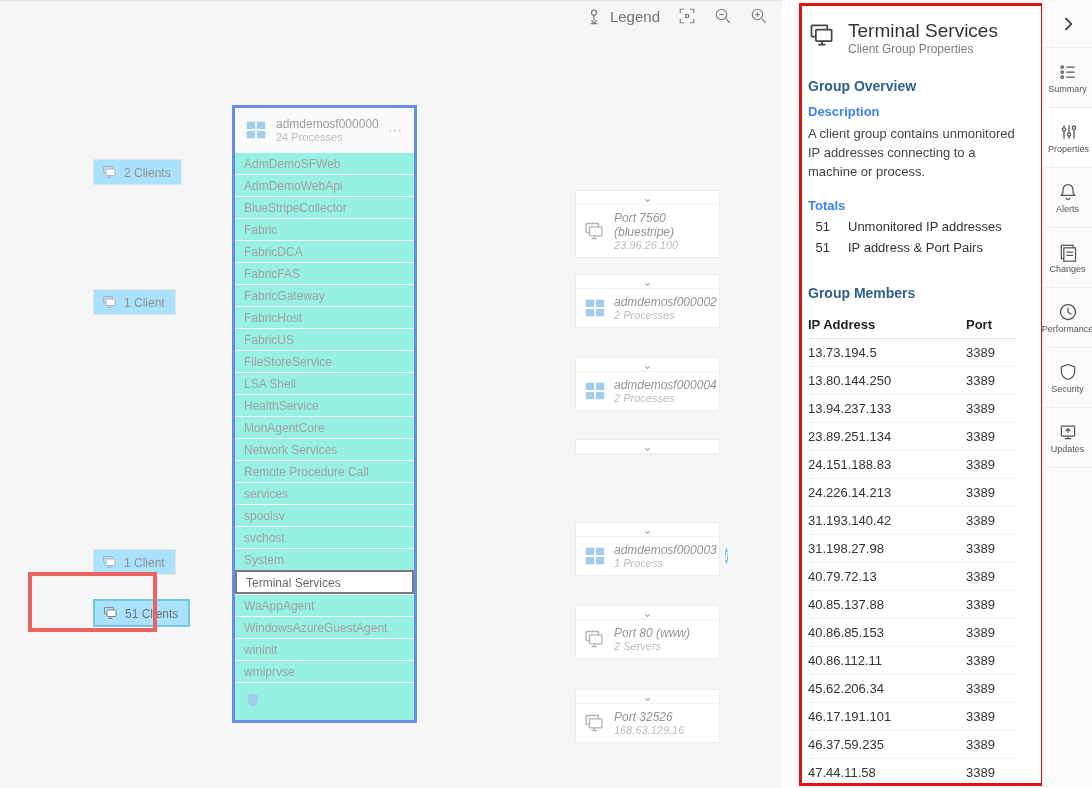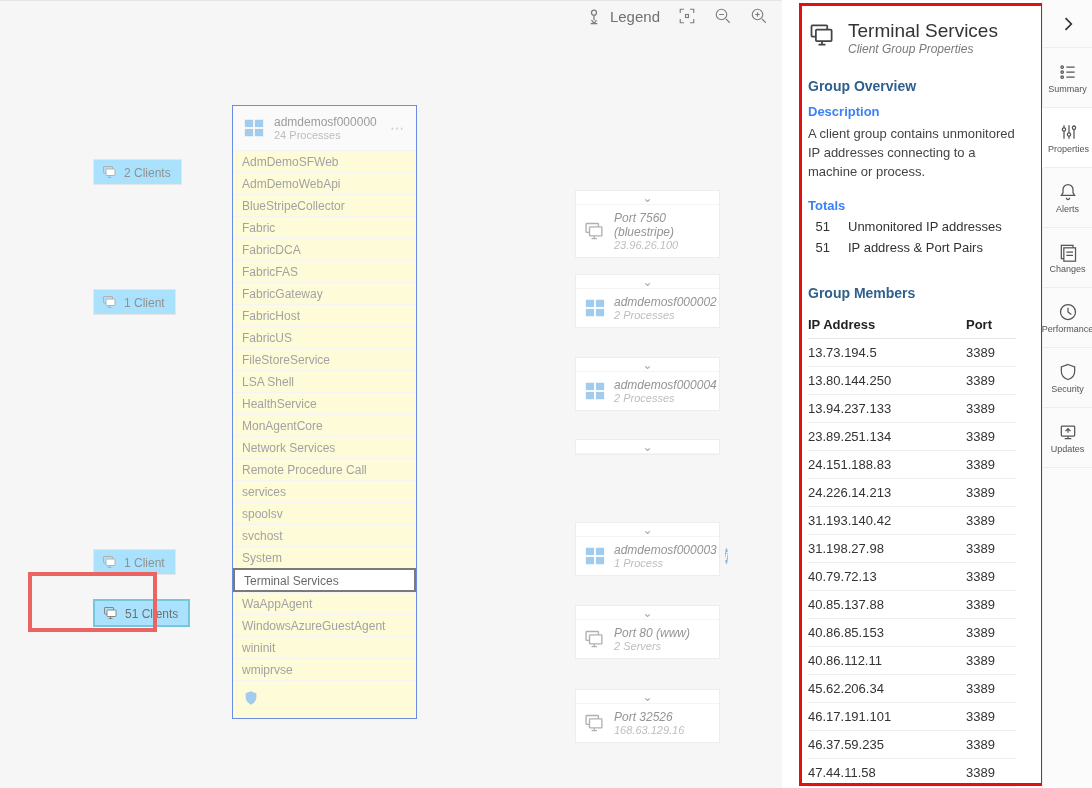"Client Group Properties" .props-head .psub { font-style: italic -> none }
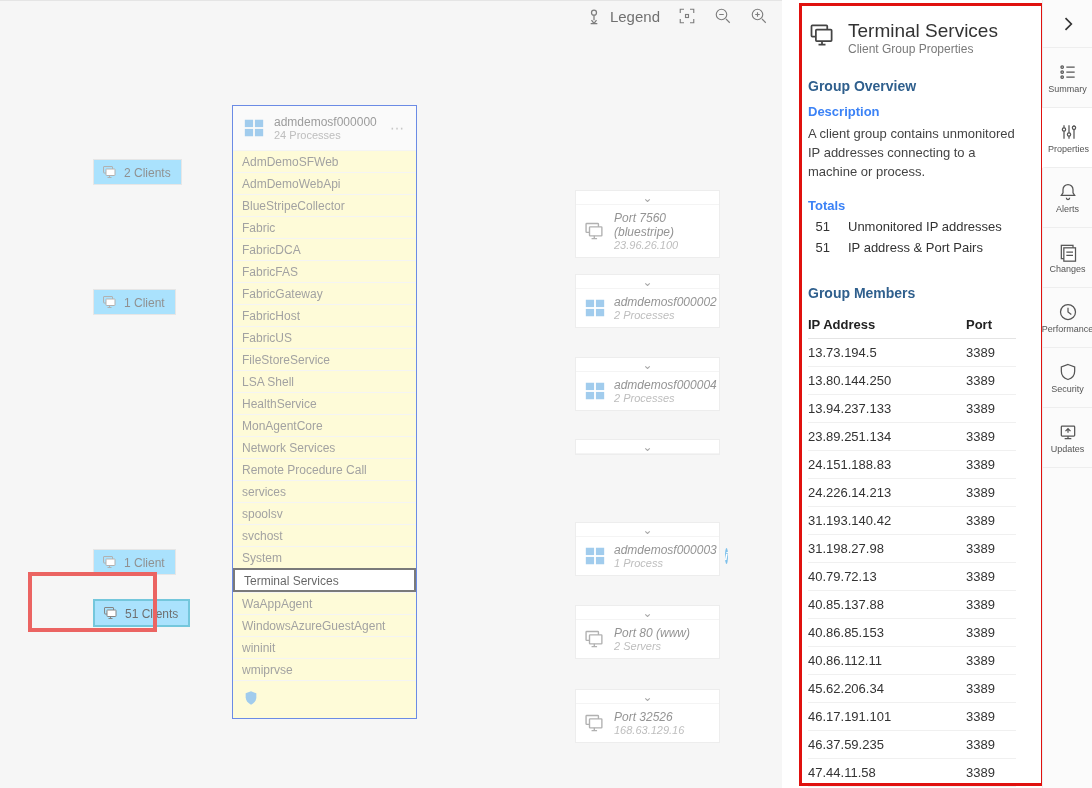"admdemosf000000" .machine { background: #fef9c3 -> #5eead4; border: 1px solid #1d4ed8 -> 3px solid #1d4ed8 }
